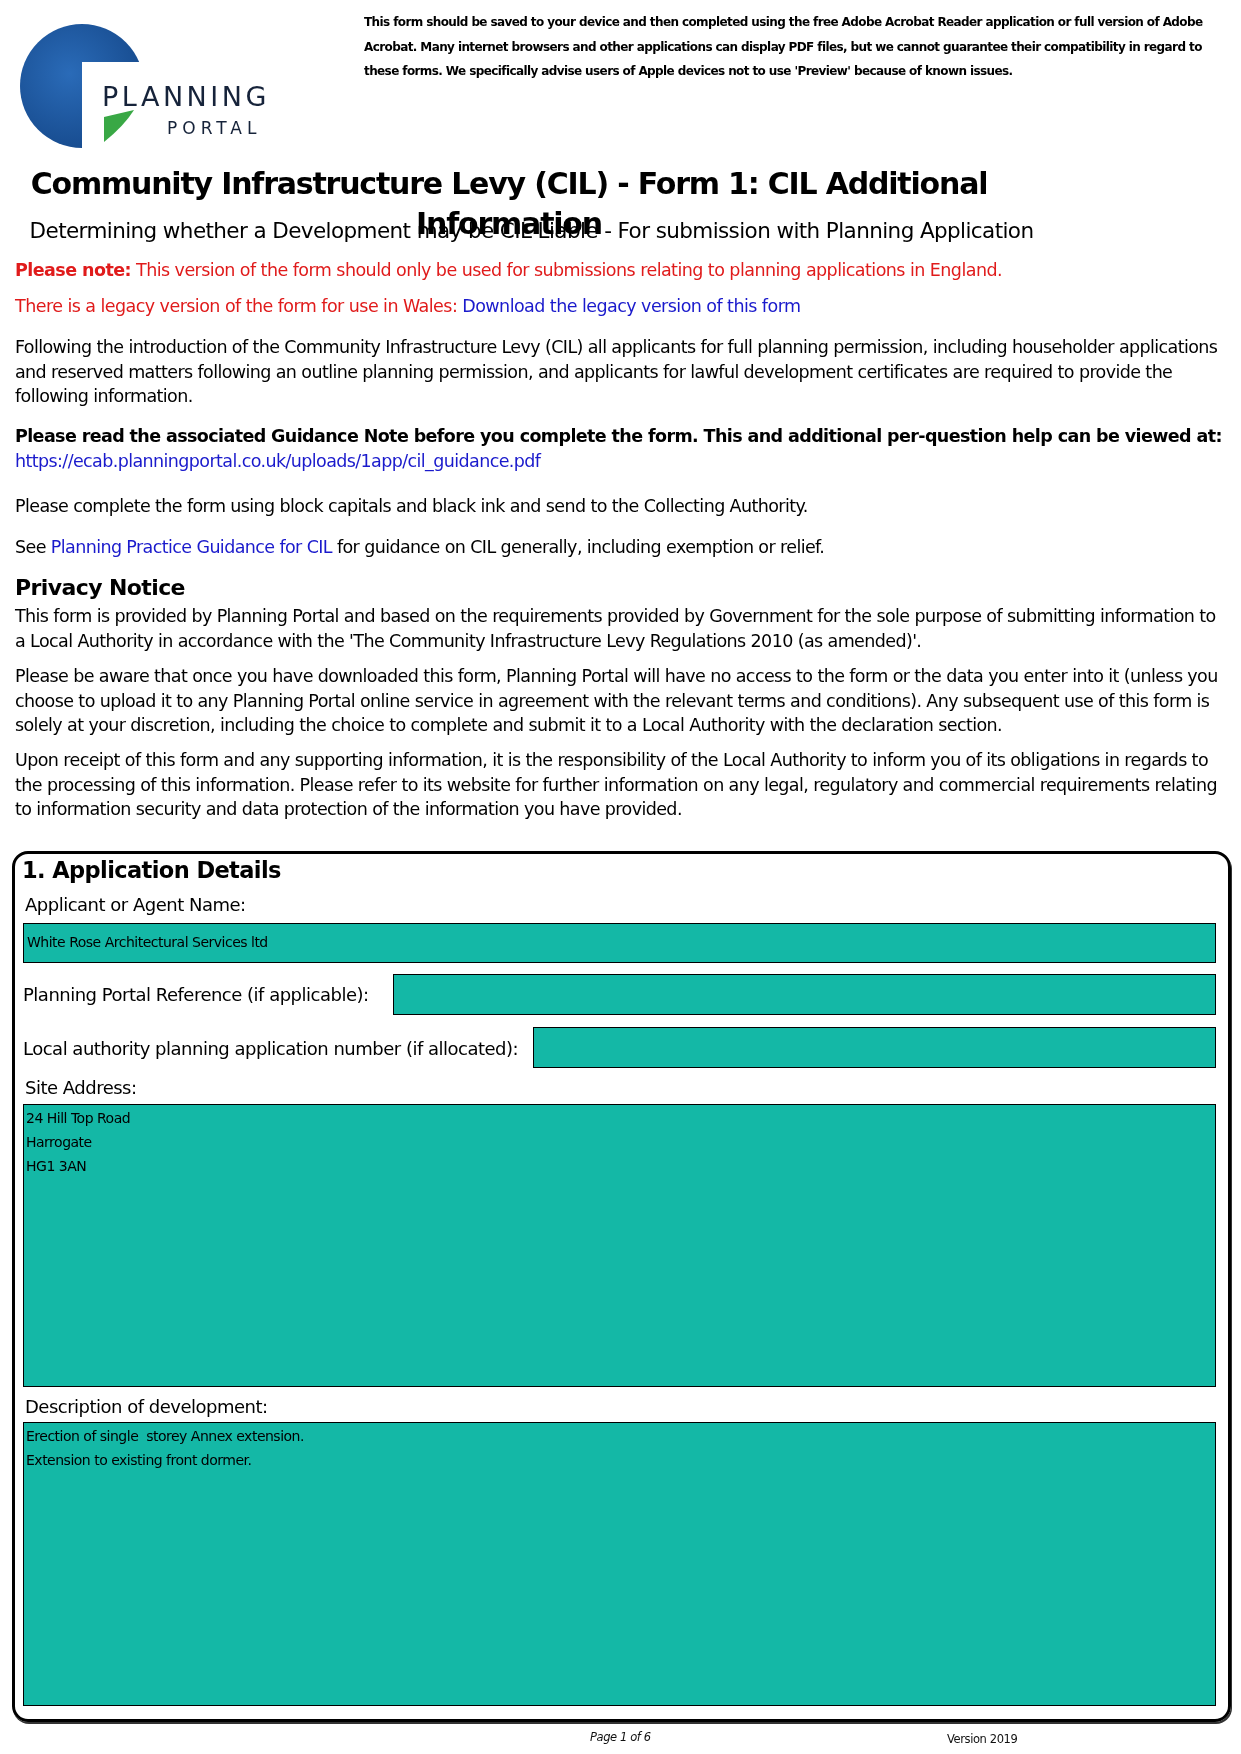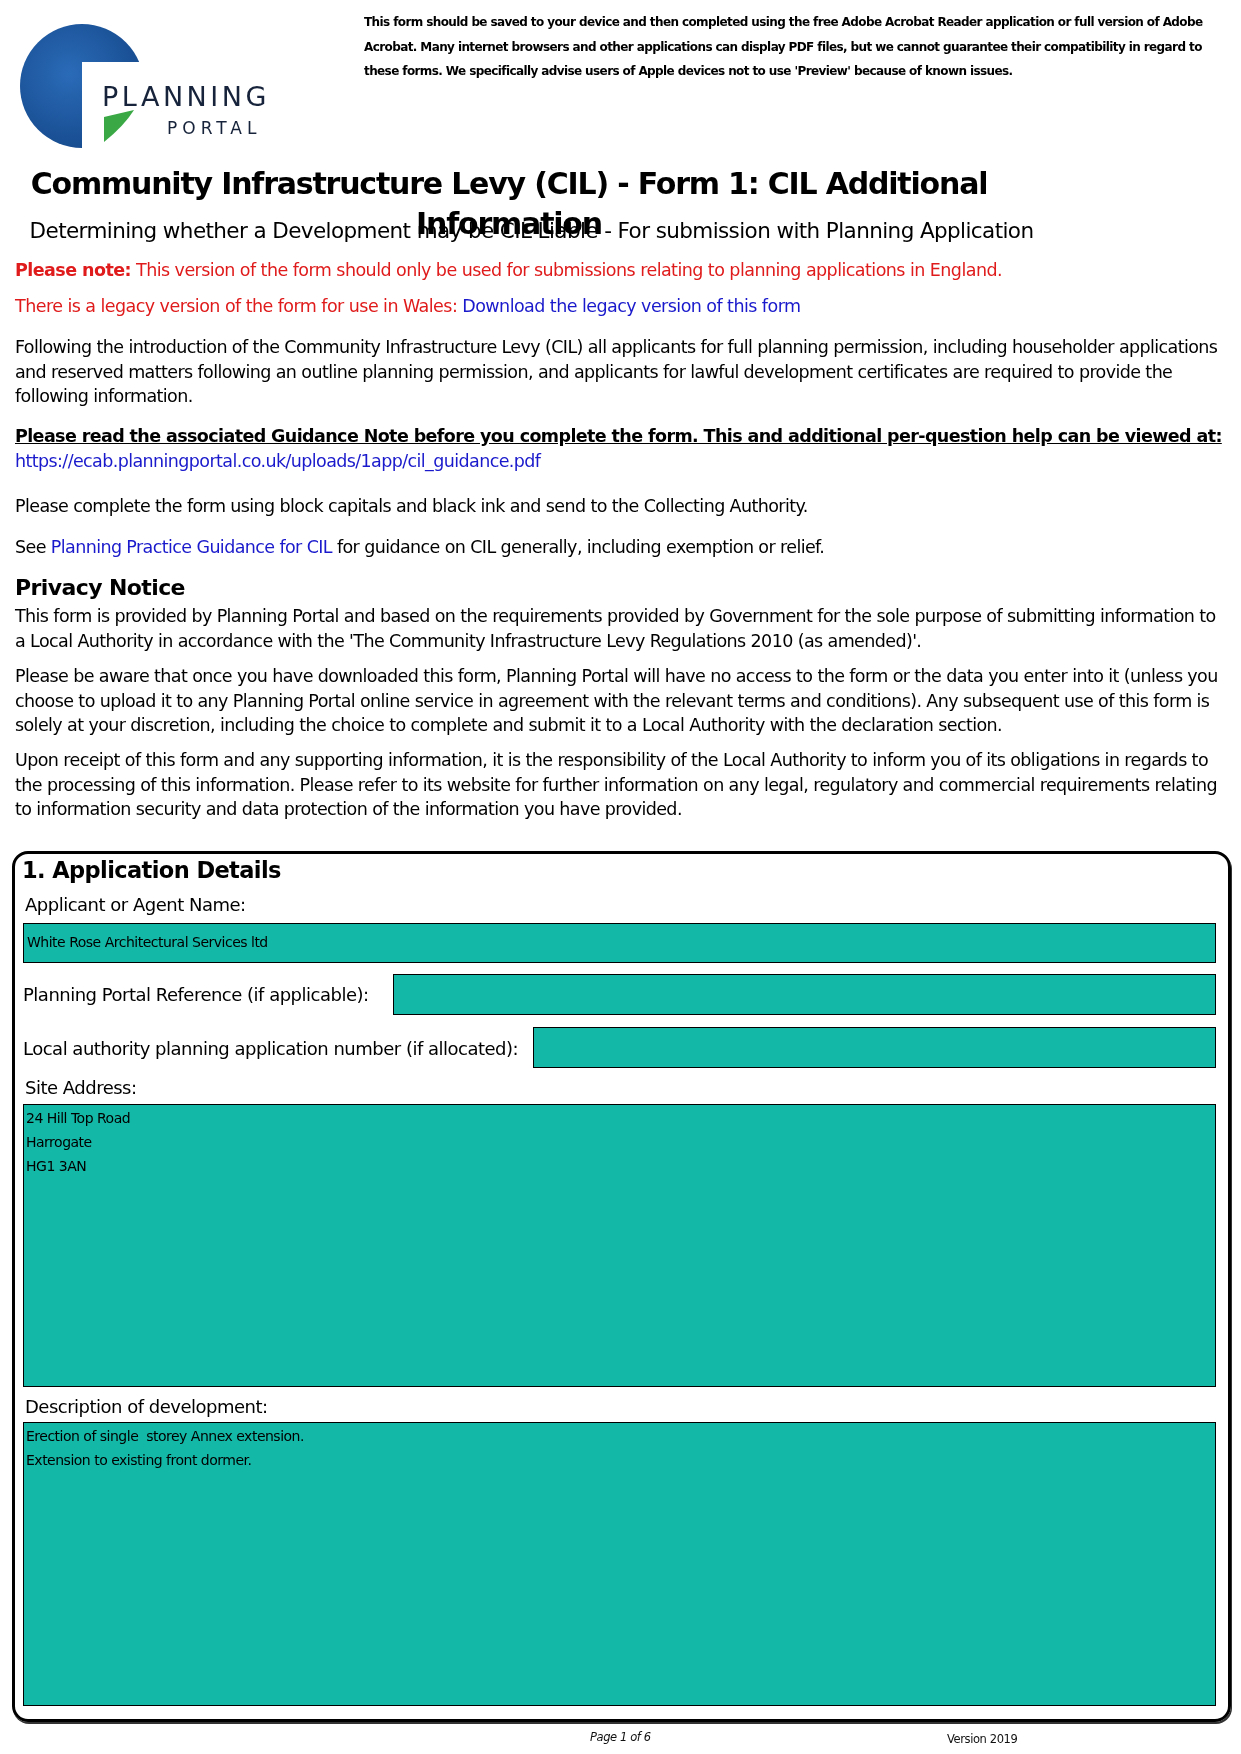"Please read the associated Guidance" div.abs { text-decoration: underline -> none }
